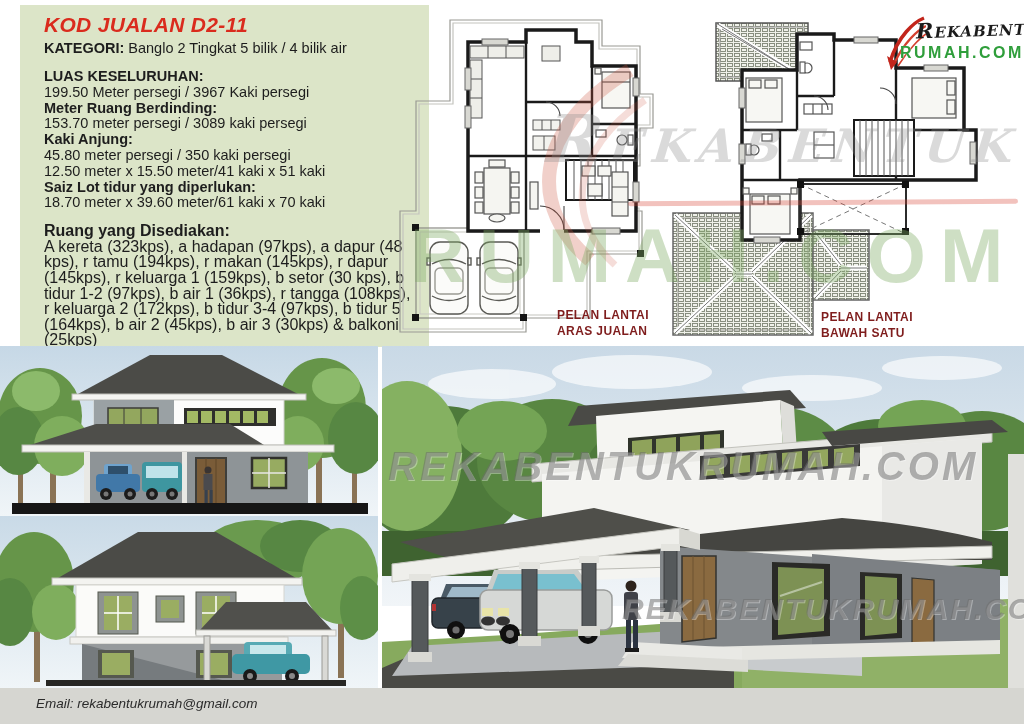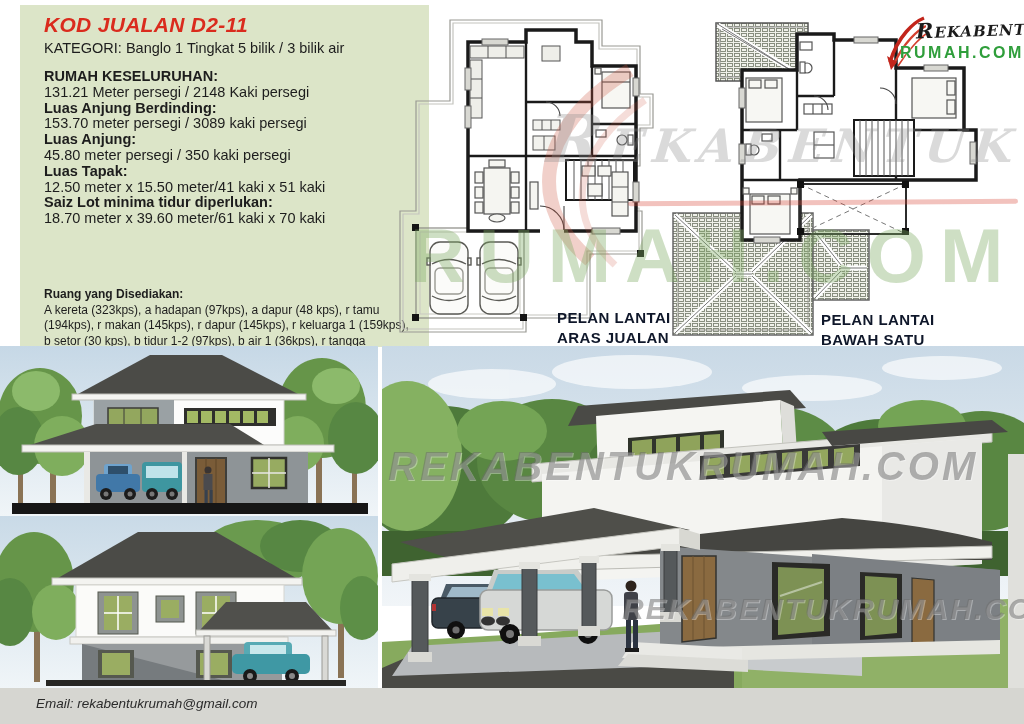"KATEGORI:" .panel .cat b { font-weight: 400 -> 700 }
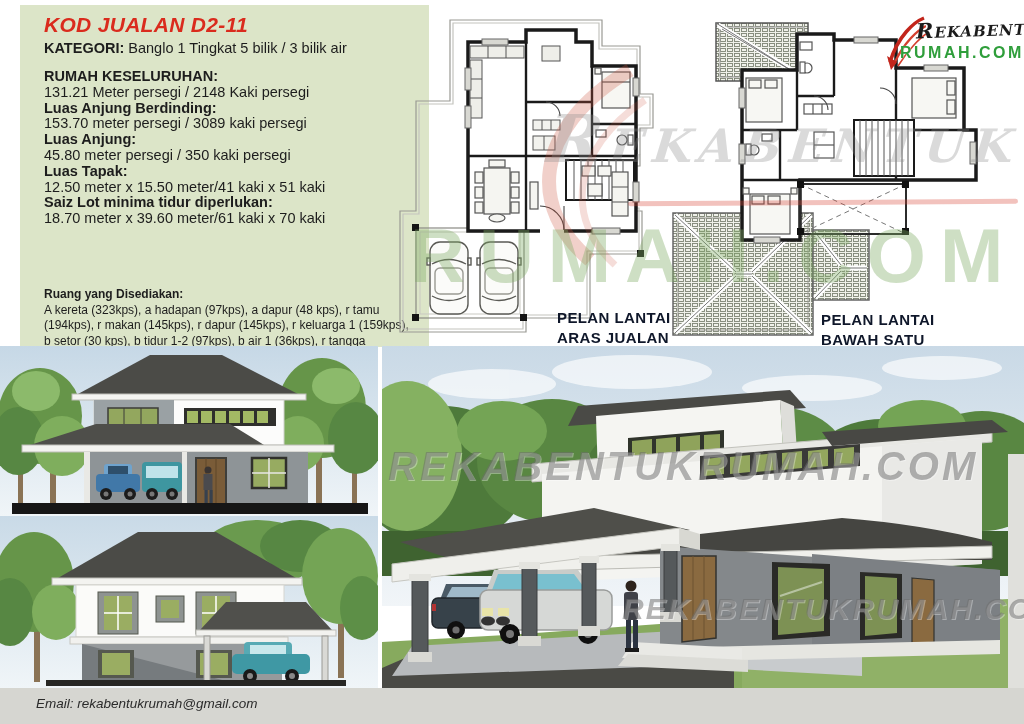"Banglo 1 Tingkat 5 bilik" span { text: 1 Tingkat 5 bilik / 3 -> 2 Tingkat 5 bilik / 4 }
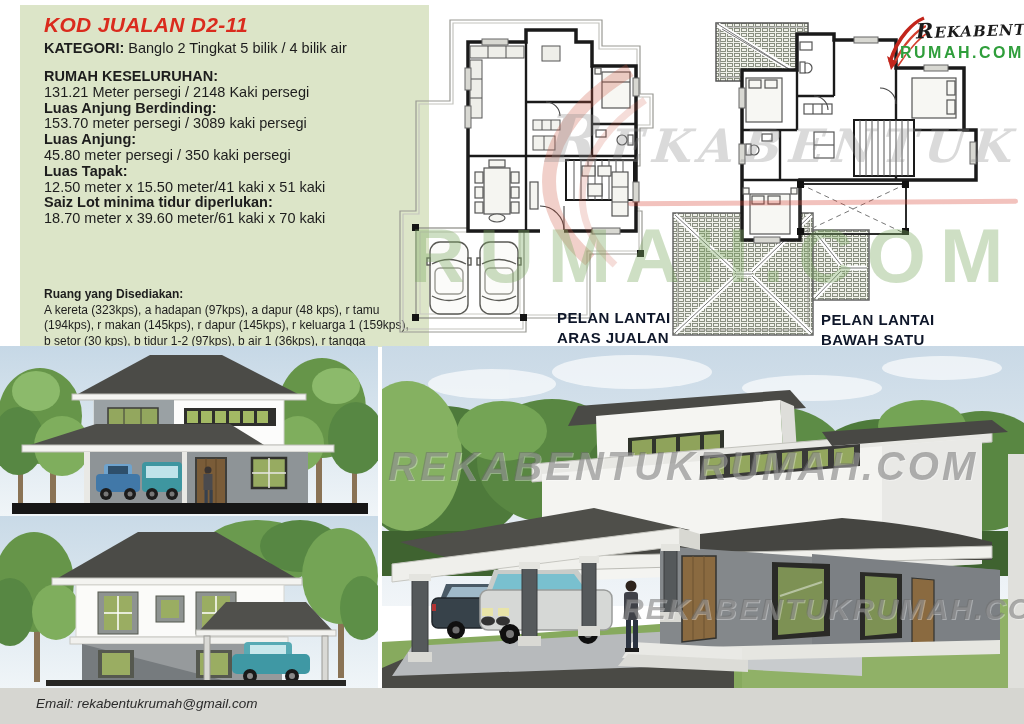"RUMAH KESELURUHAN:" div.b { text: RUMAH -> LUAS }
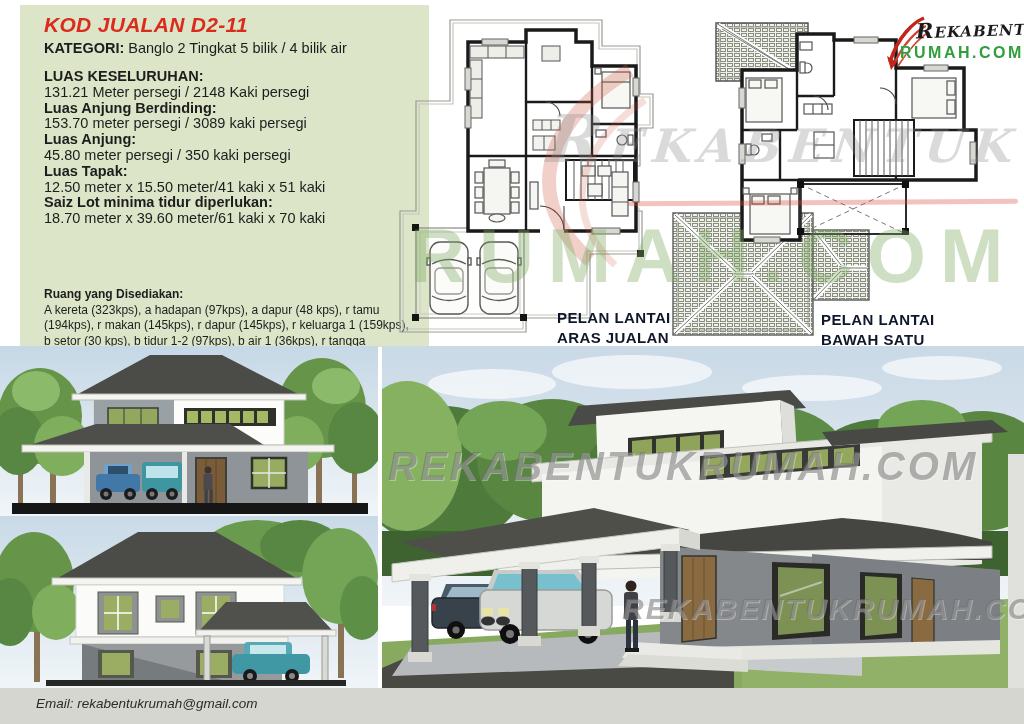"131.21 Meter persegi / 2148" div { text: 131.21 Meter persegi / 2148 -> 199.50 Meter persegi / 3967 }
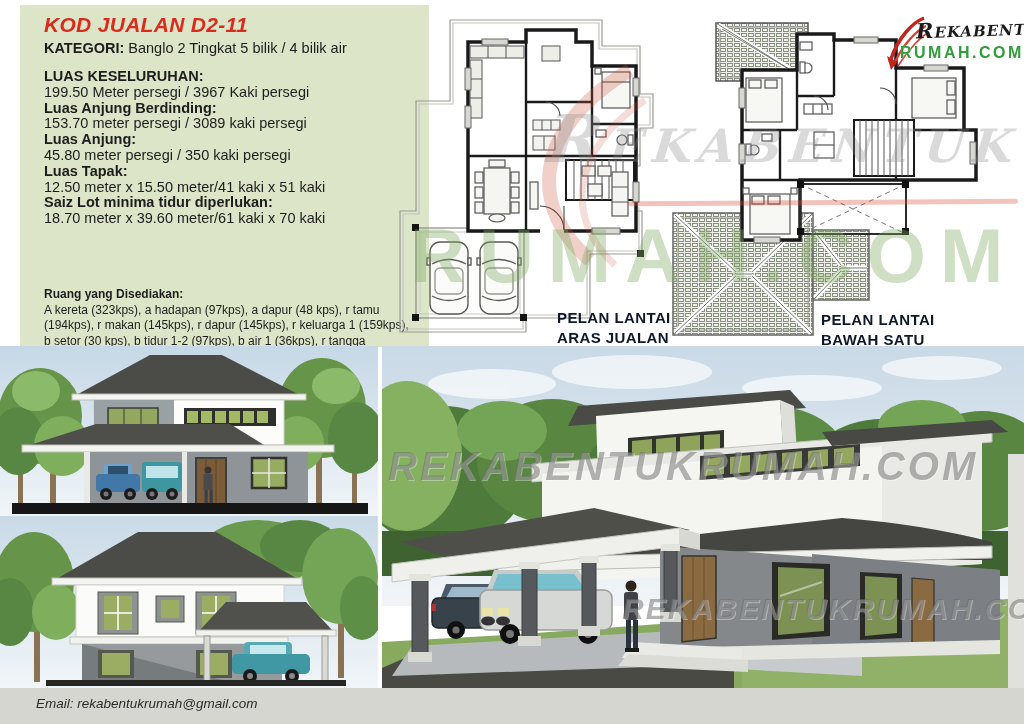"Luas Anjung Berdinding:" div.b { text: Luas Anjung -> Meter Ruang }
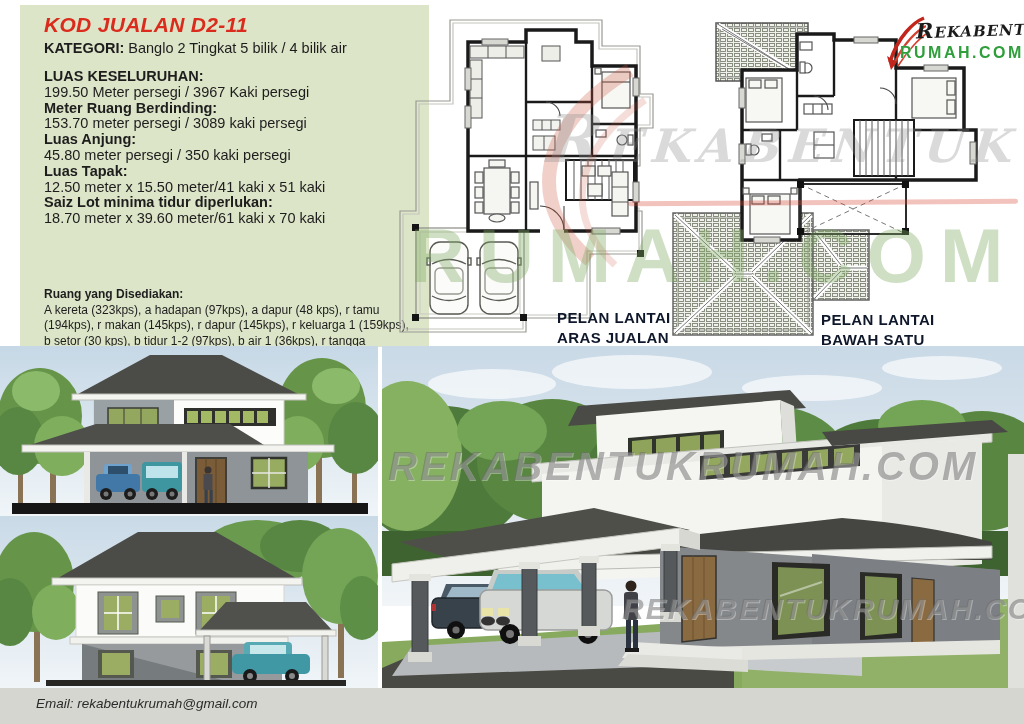"Luas Anjung:" div.b { text: Luas -> Kaki }
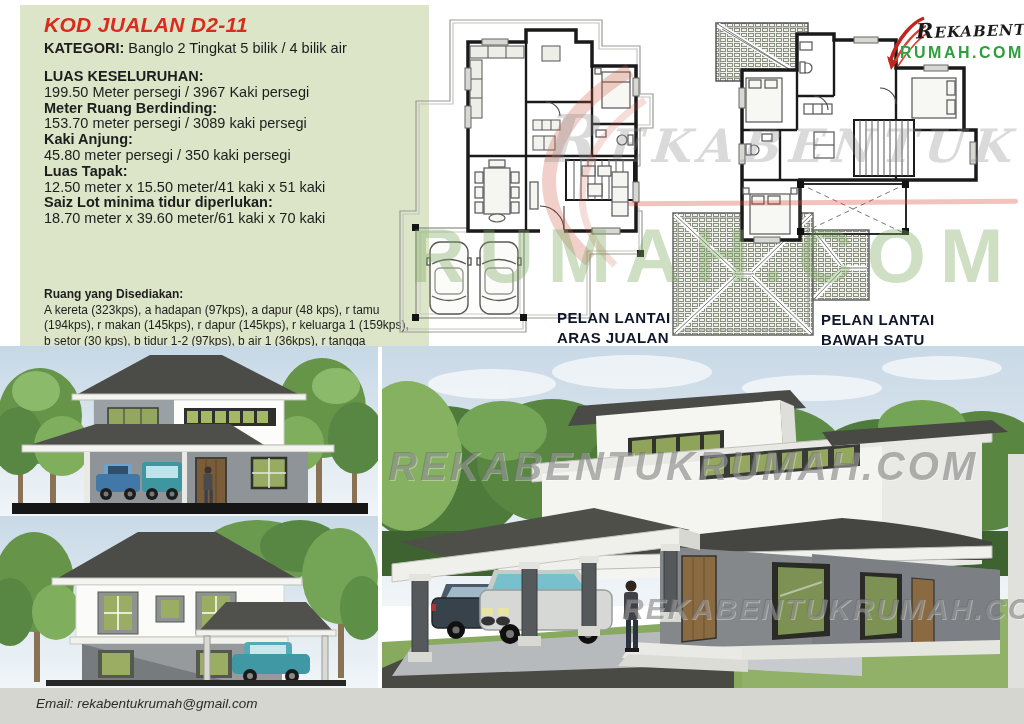"Luas Tapak:" div.b { html: <div>Luas Tapak:</div> -> none }
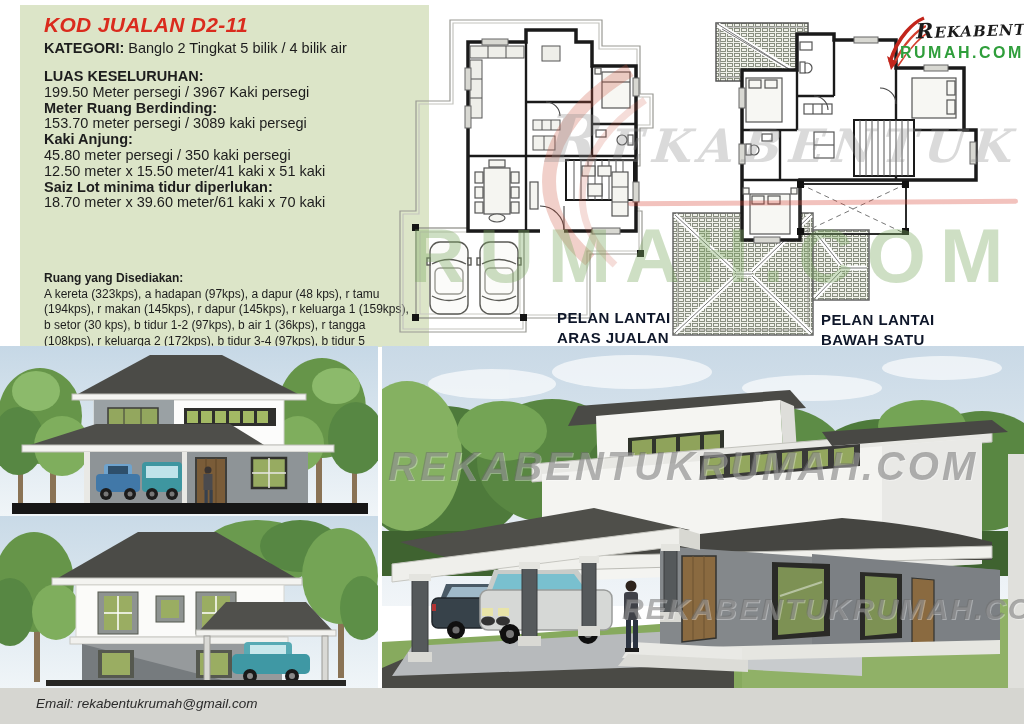"Saiz Lot minima tidur diperlukan:" div.b { text: minima tidur -> tidur yang }
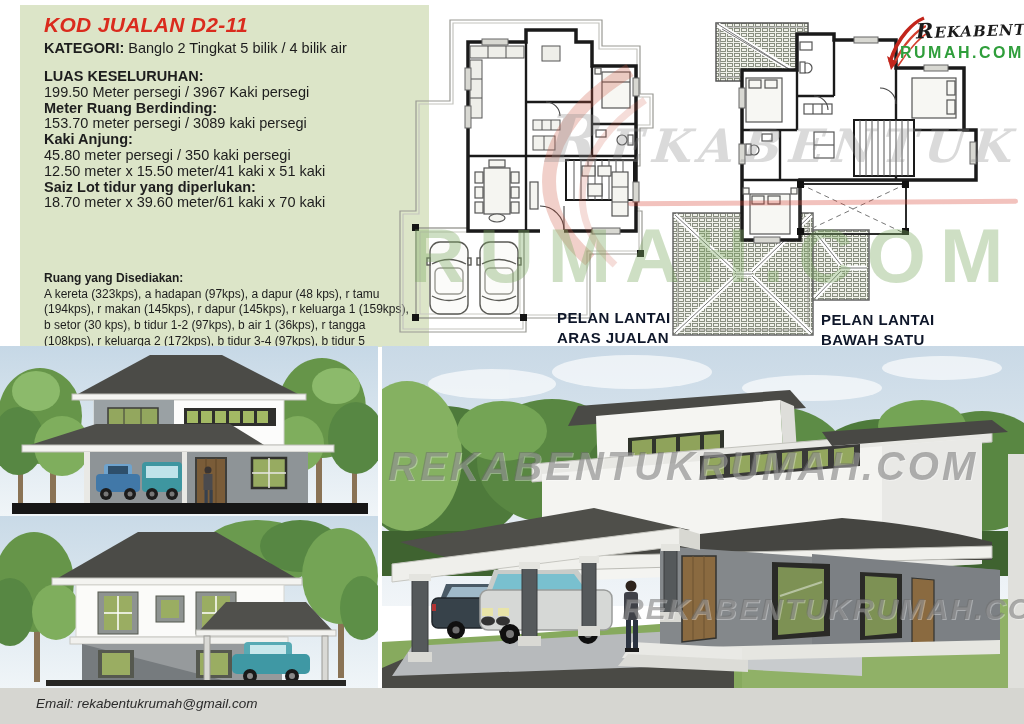"Ruang yang Disediakan:" .panel .rooms { font-size: 12px -> 16px; margin-top: 48px -> none }
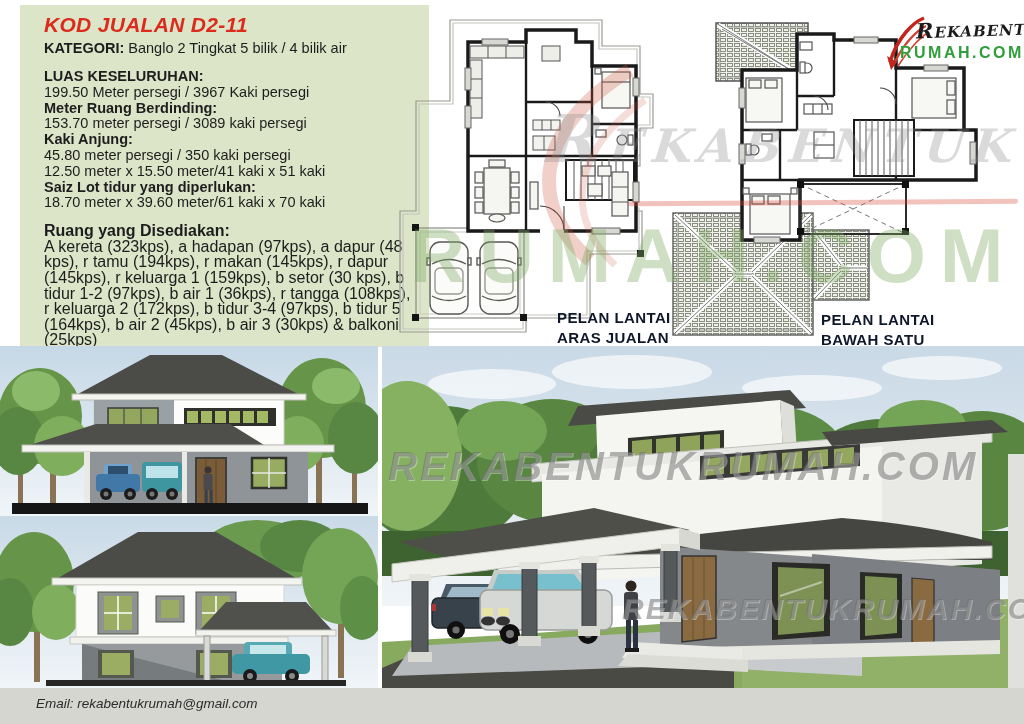"PELAN LANTAI" .planlabel { color: #0f172a -> #7f1d1d; font-size: 15px -> 12px }
